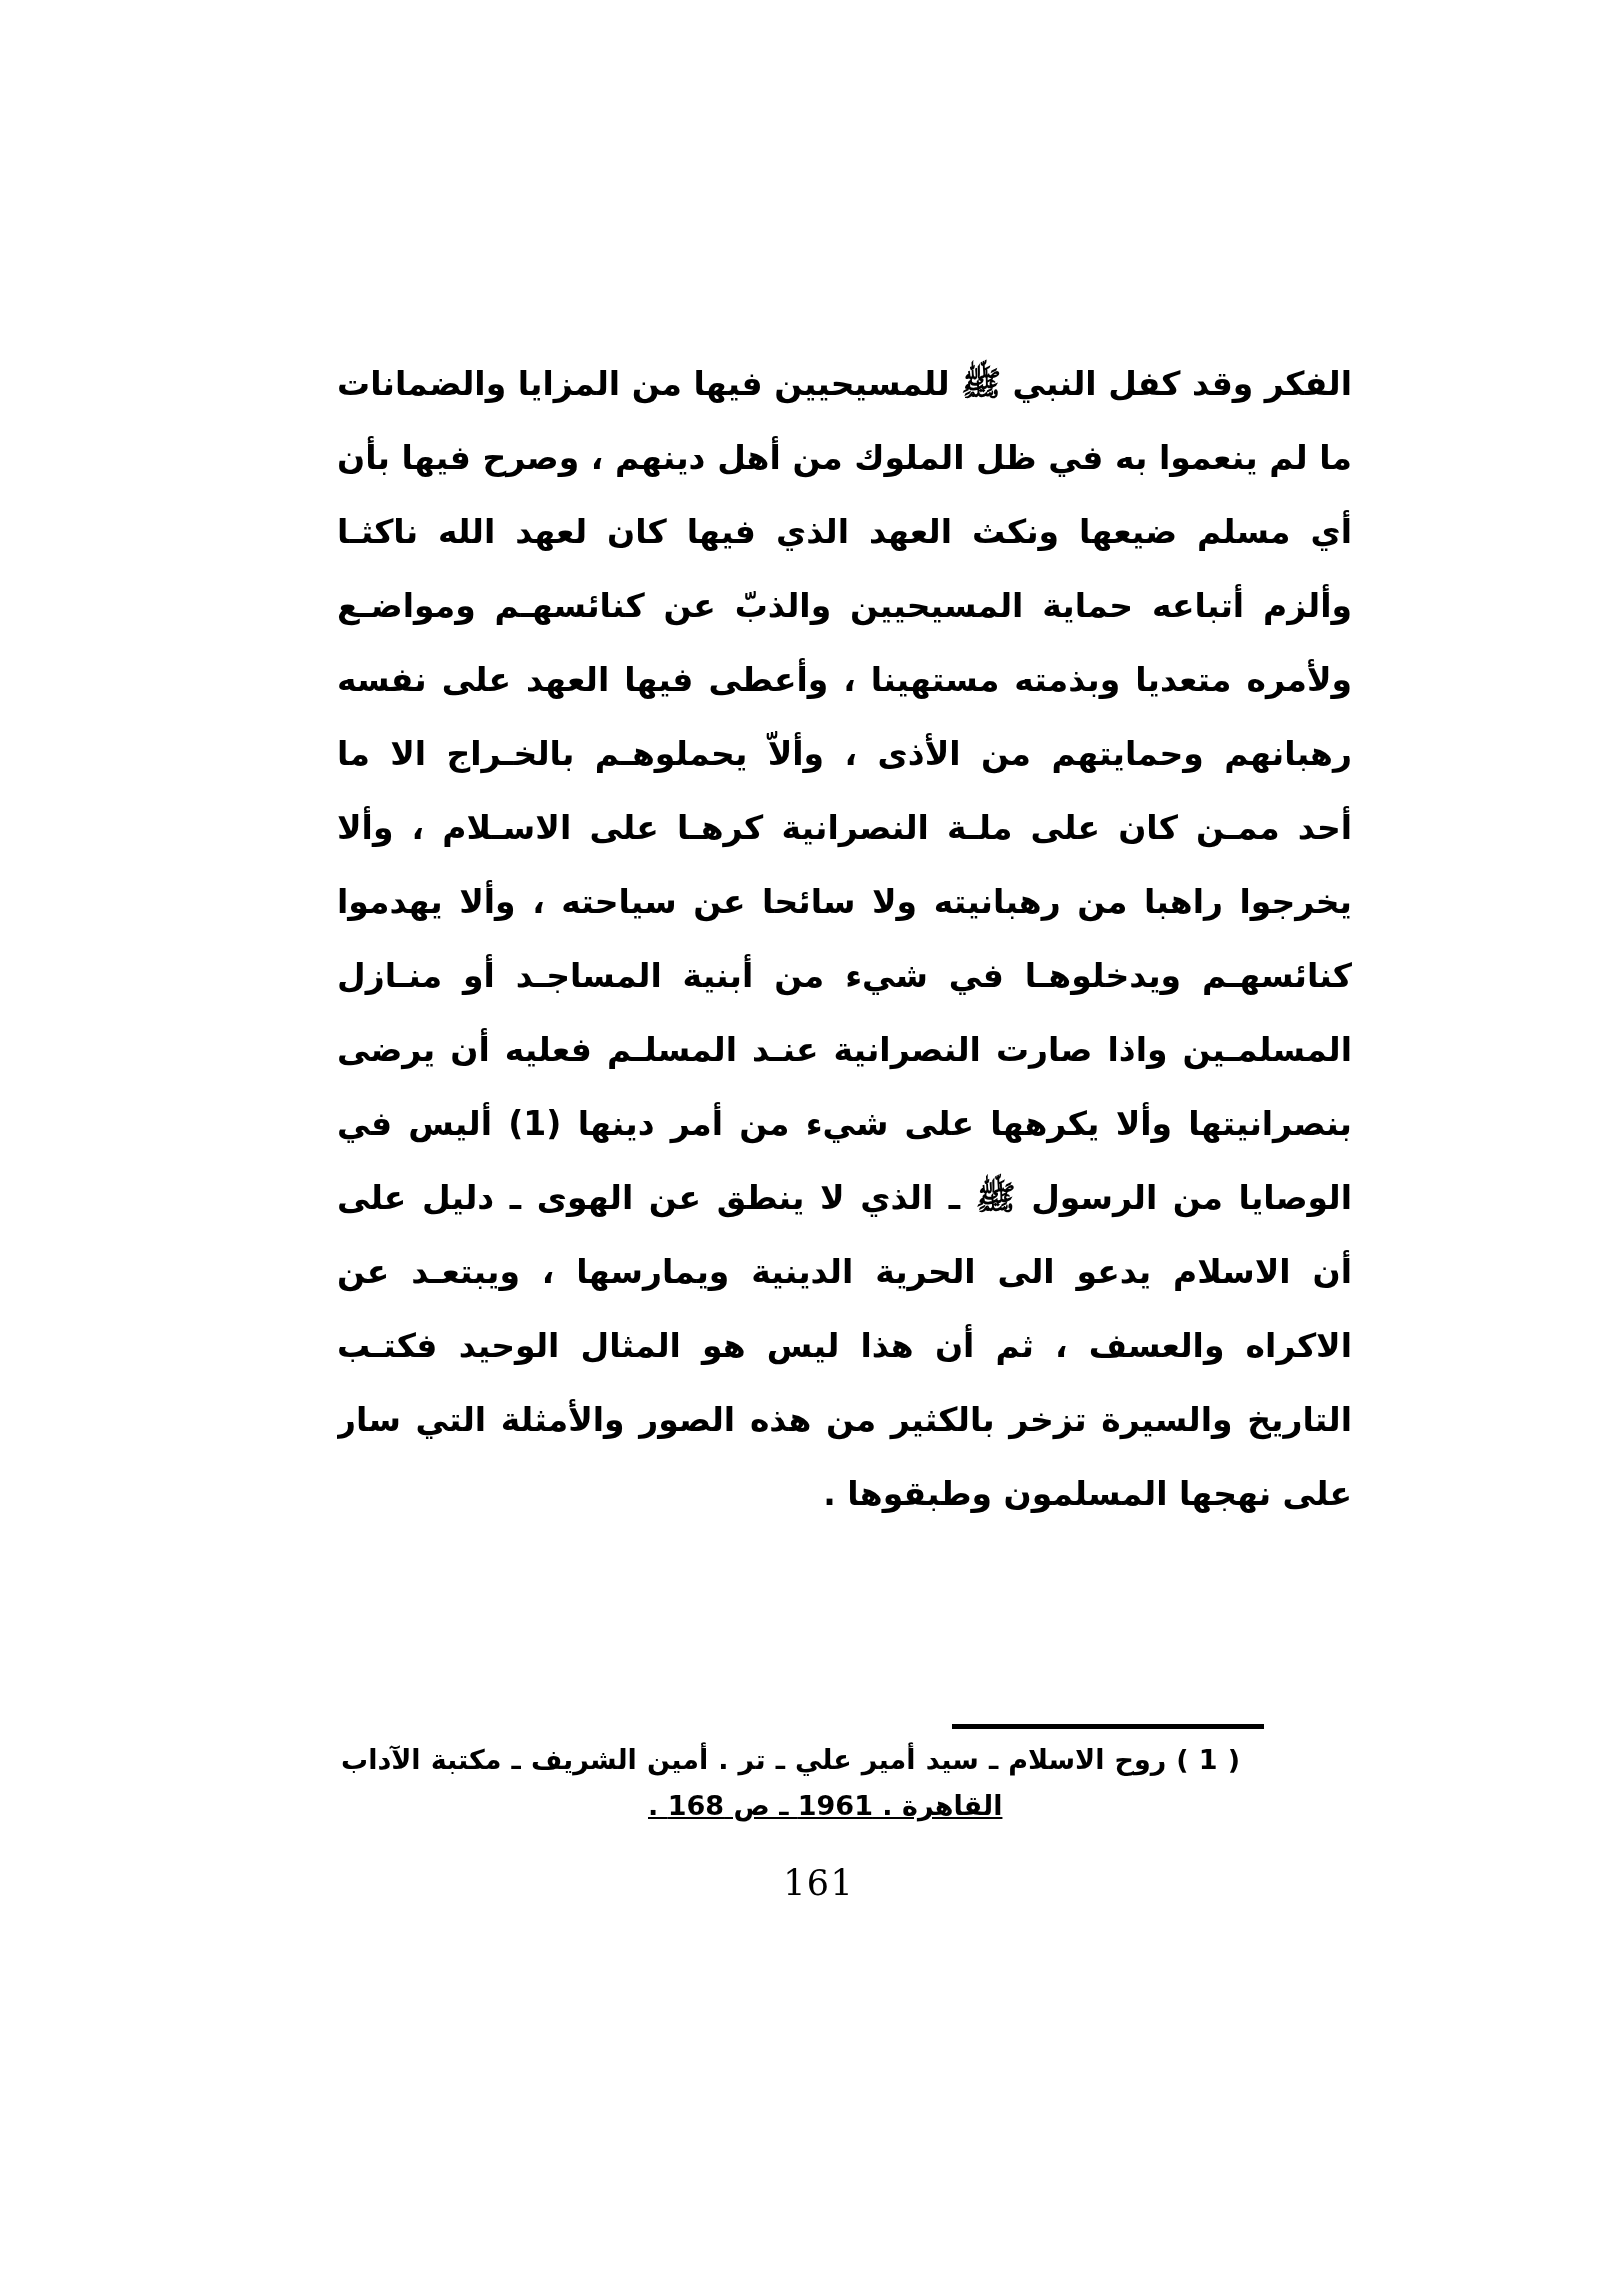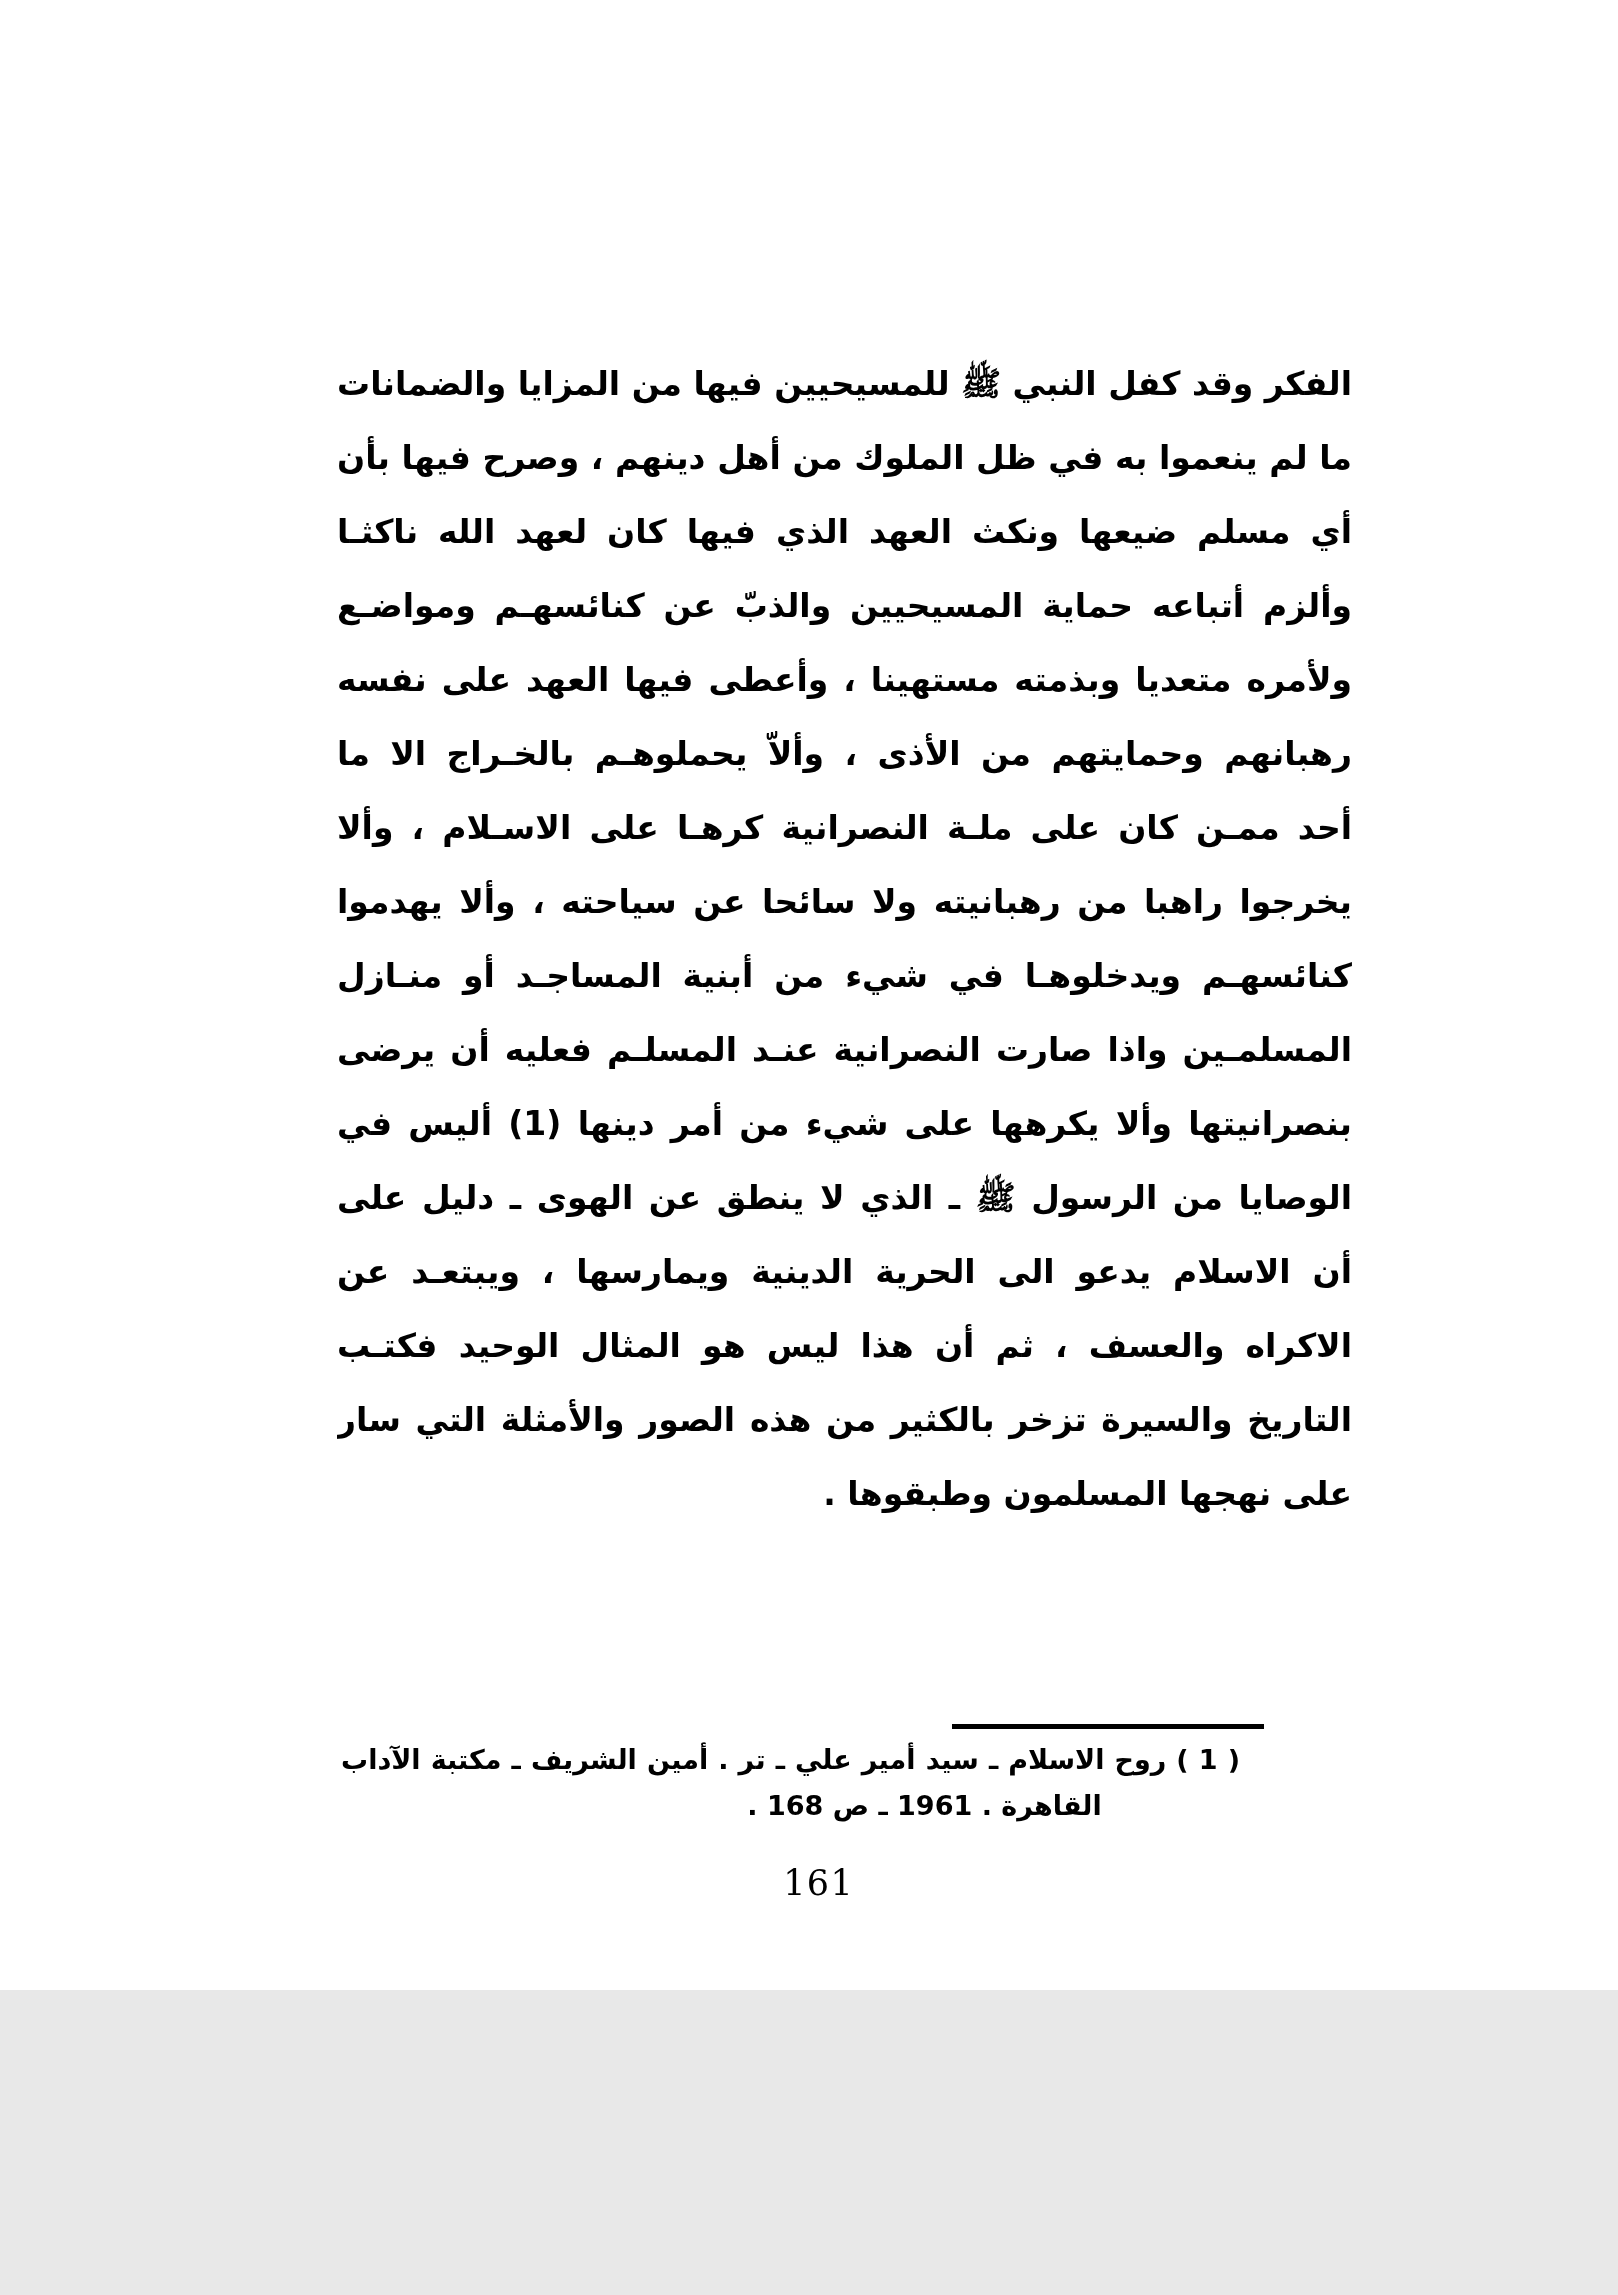"الفكر وقد كفل النبي ﷺ" .page { height: 1990px -> 2295px }
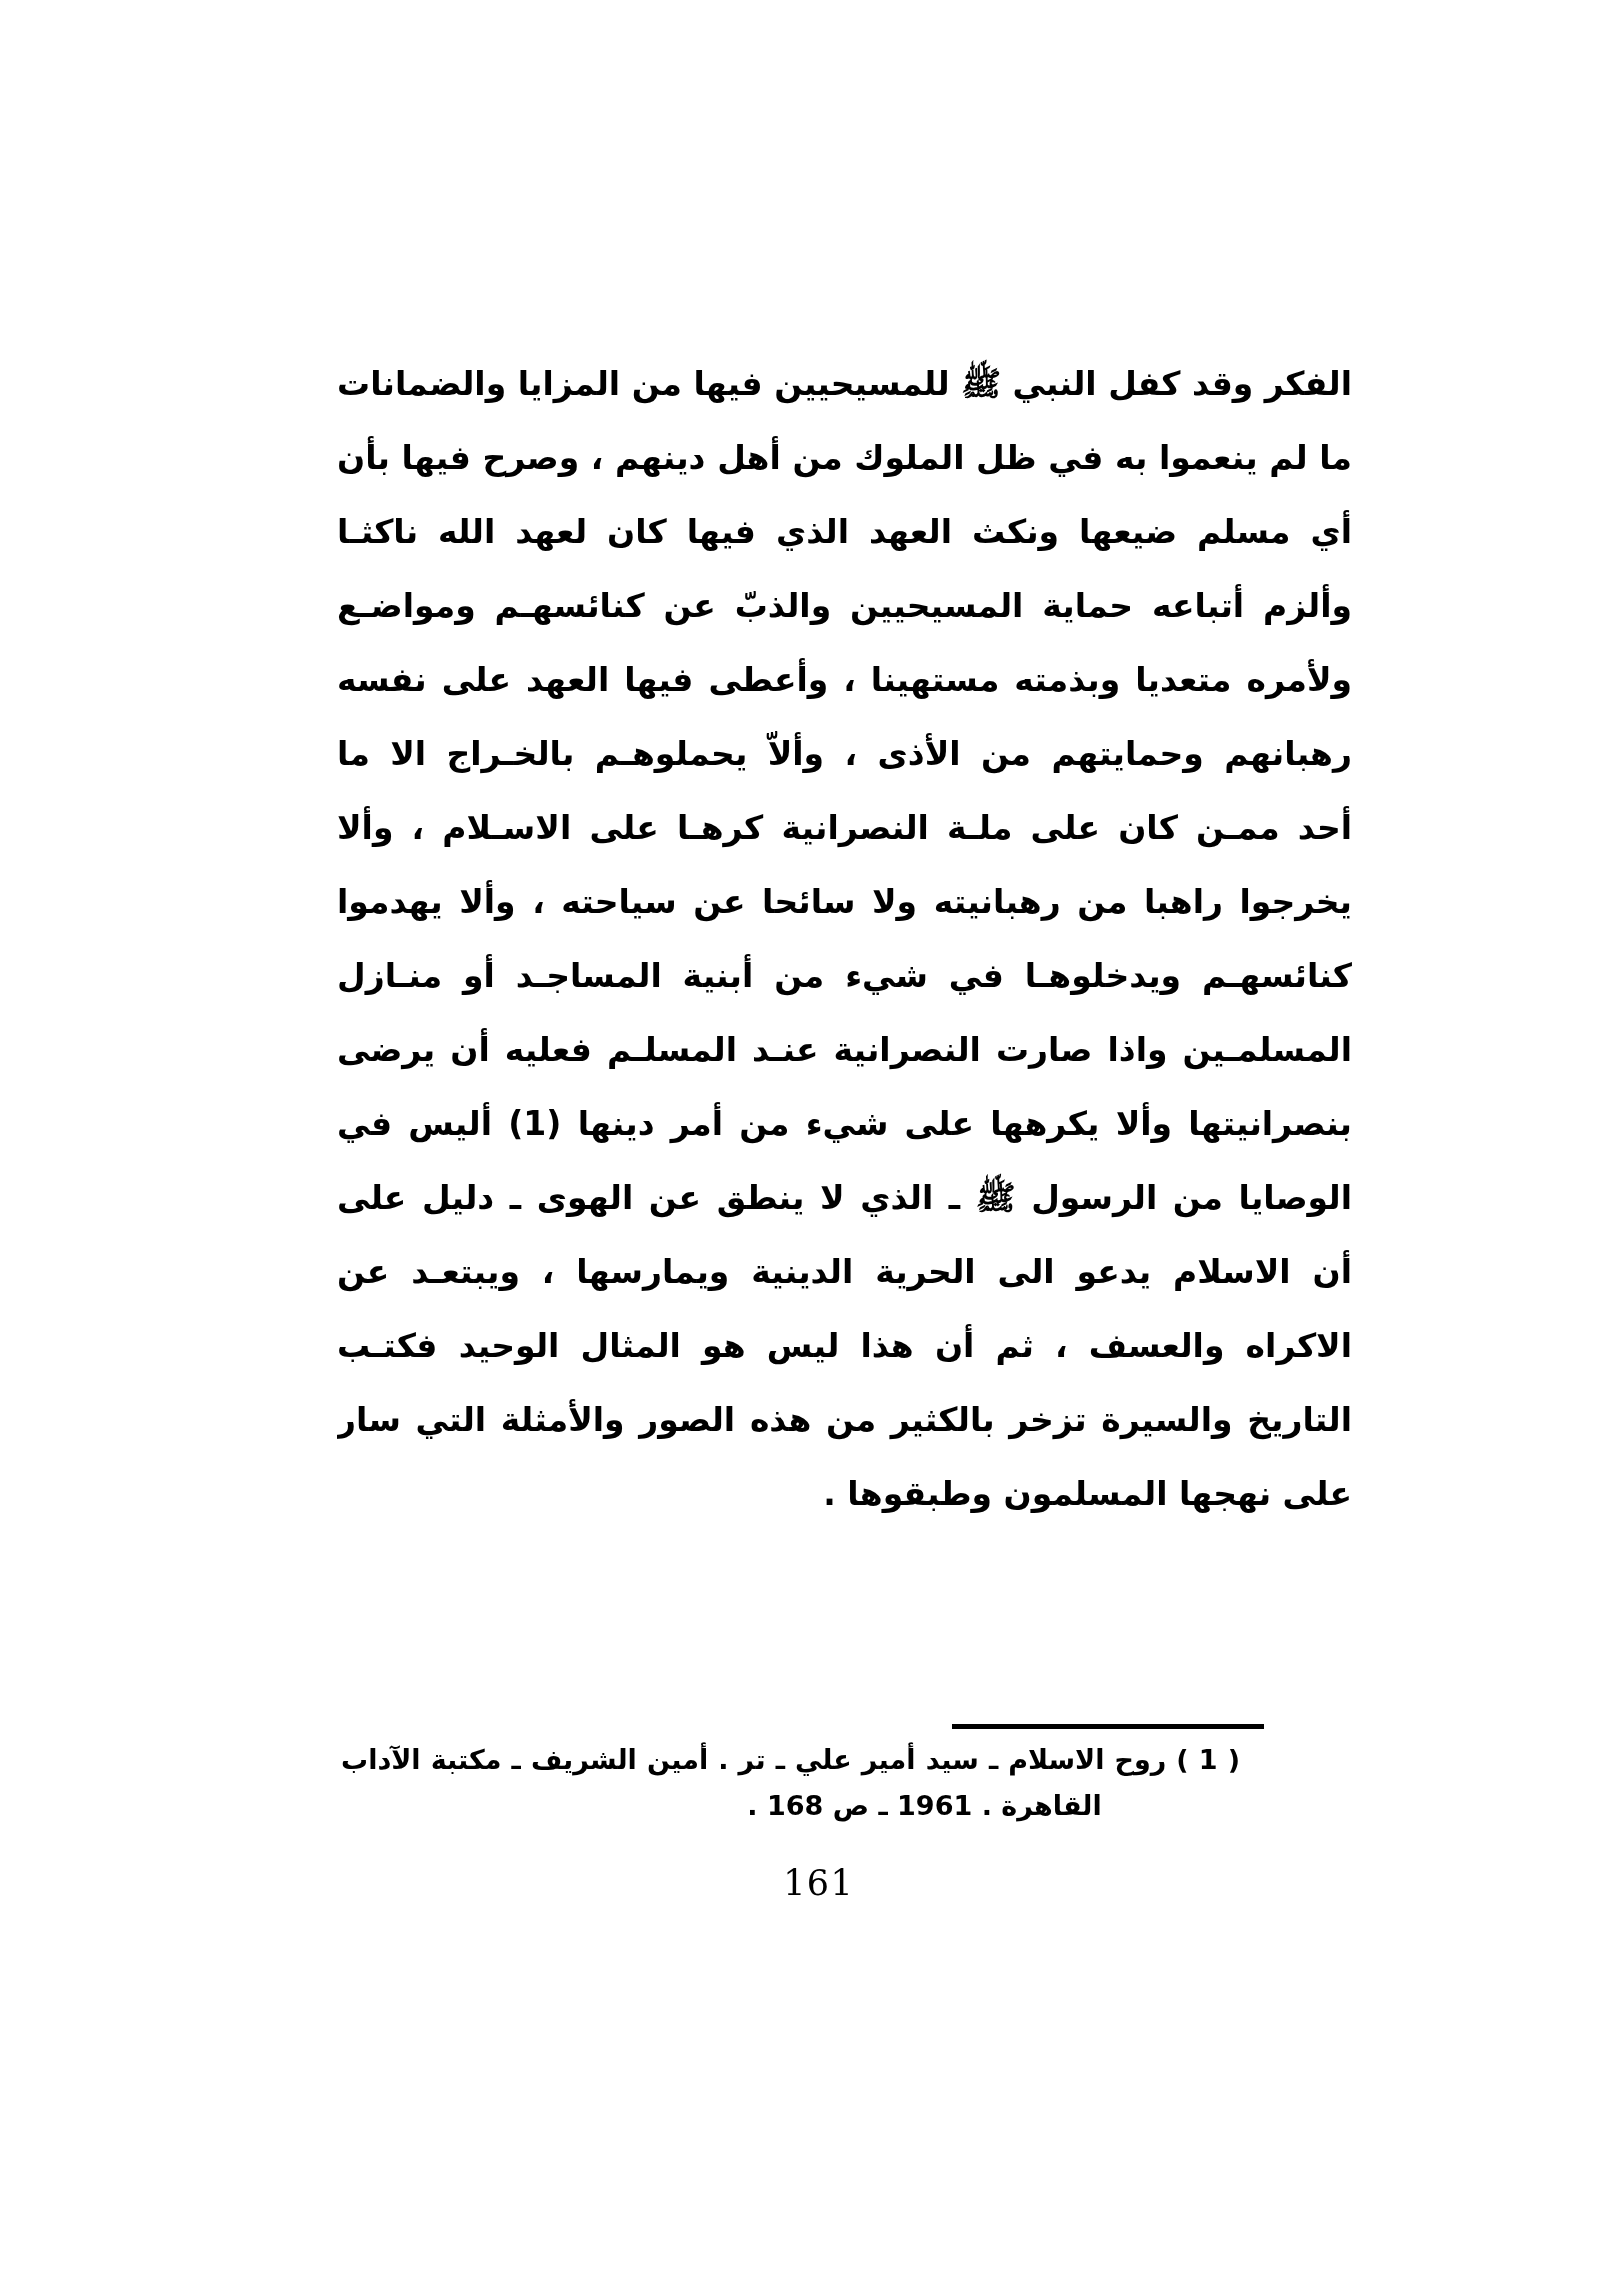"القاهرة . 1961 ـ ص" .footnote-line2 { text-align: center -> left; text-decoration: none -> underline }
